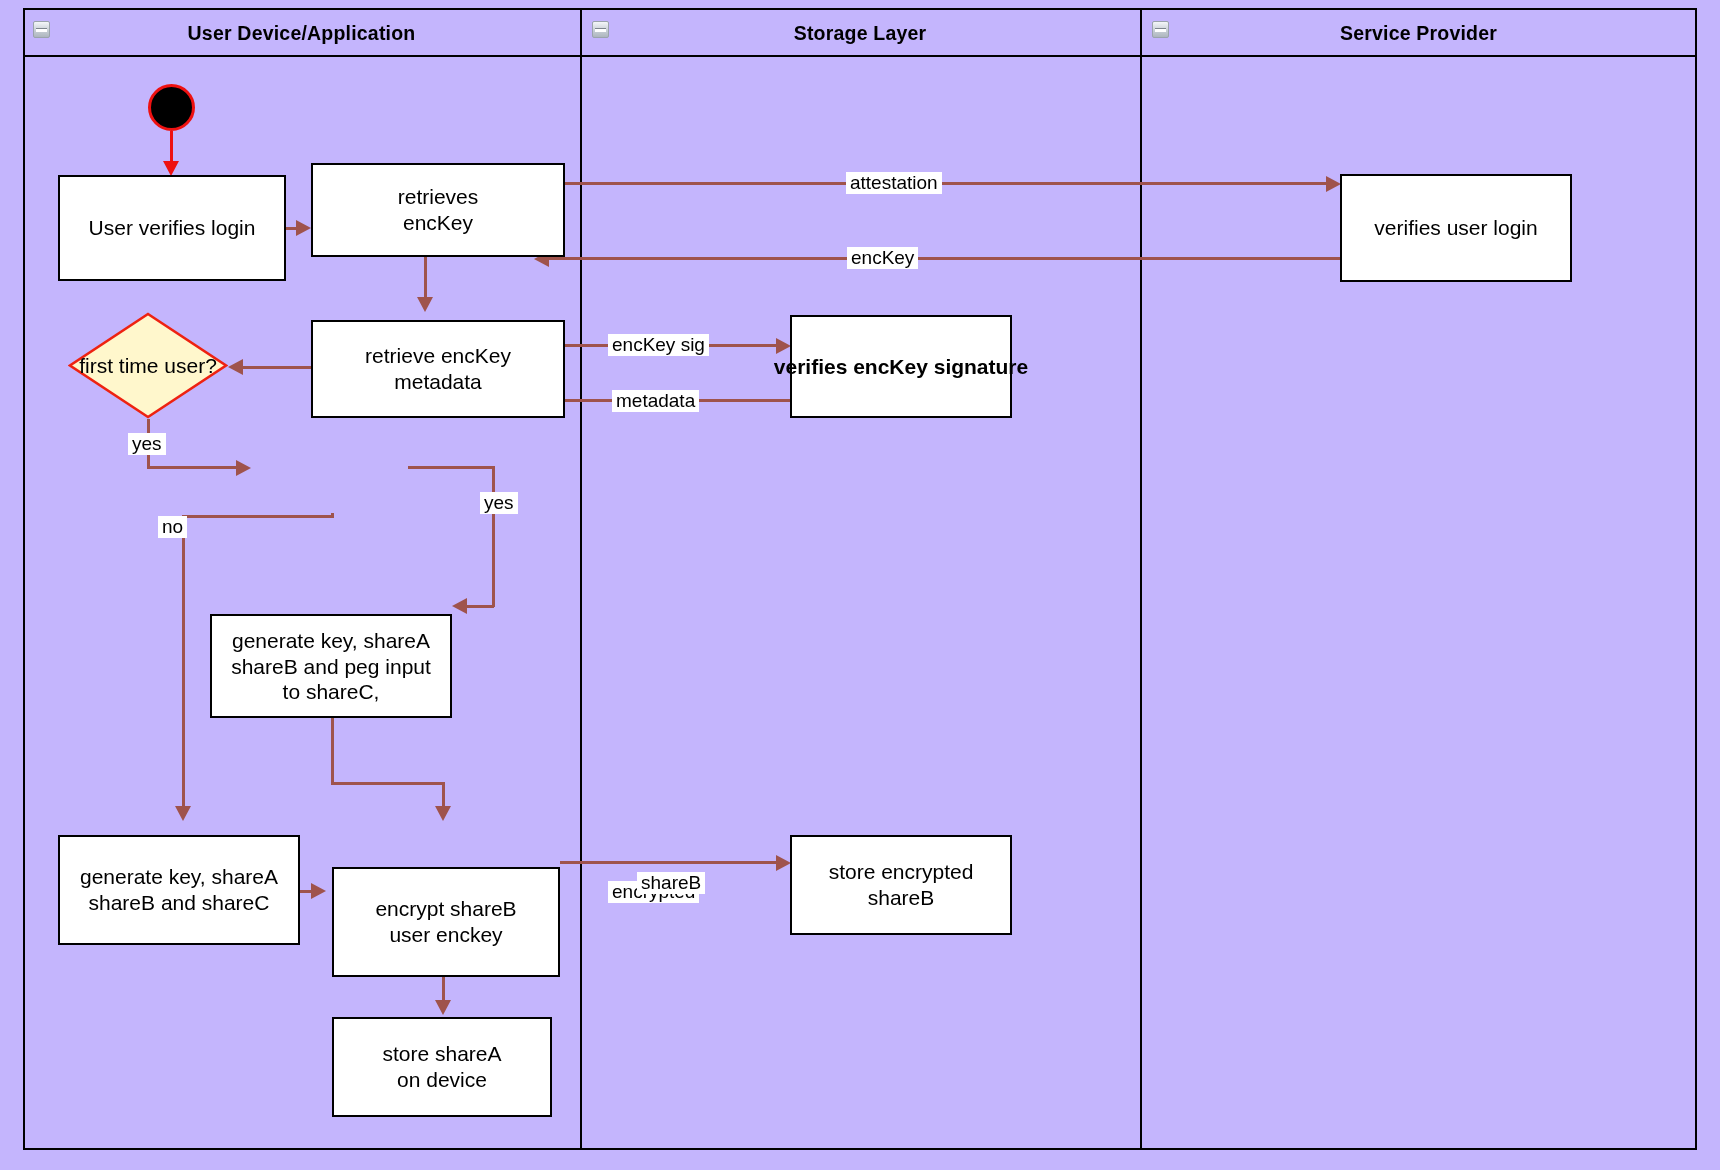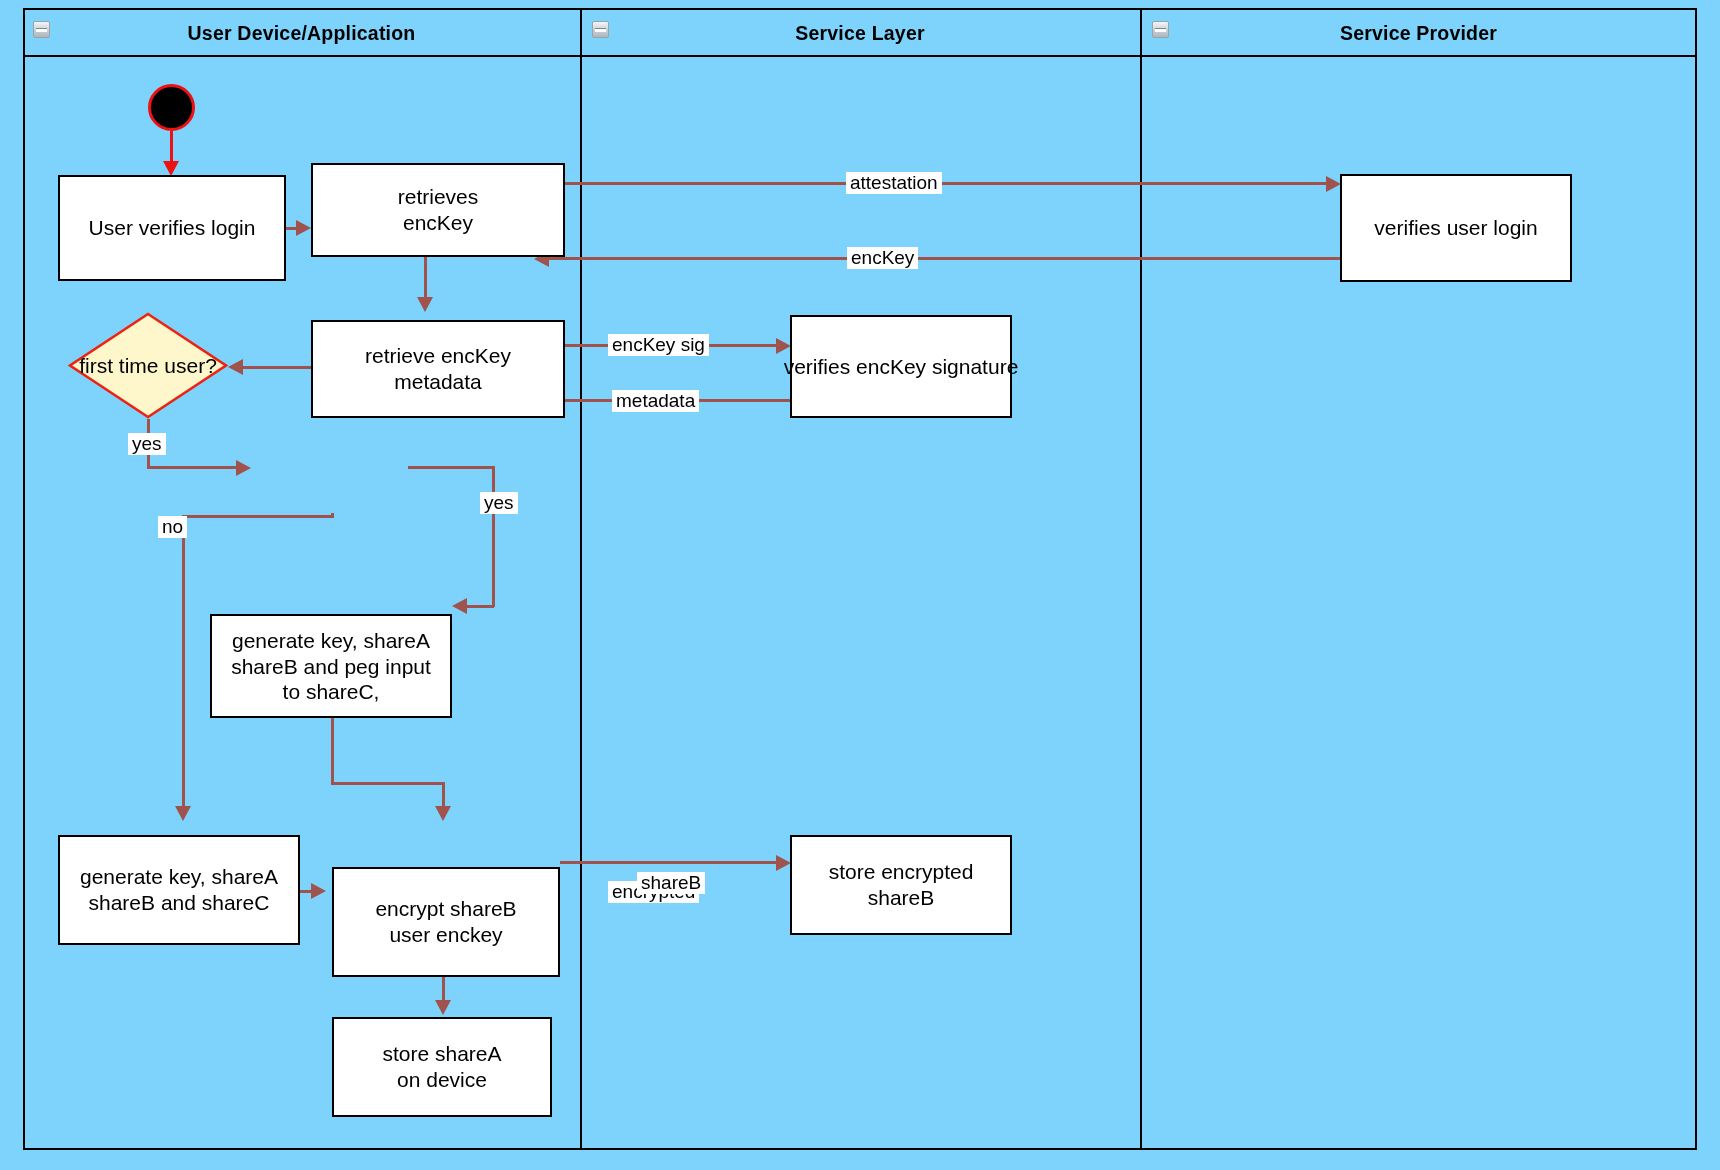"User Device/Application" #stage { background: #7dd3fc -> #c4b5fd }
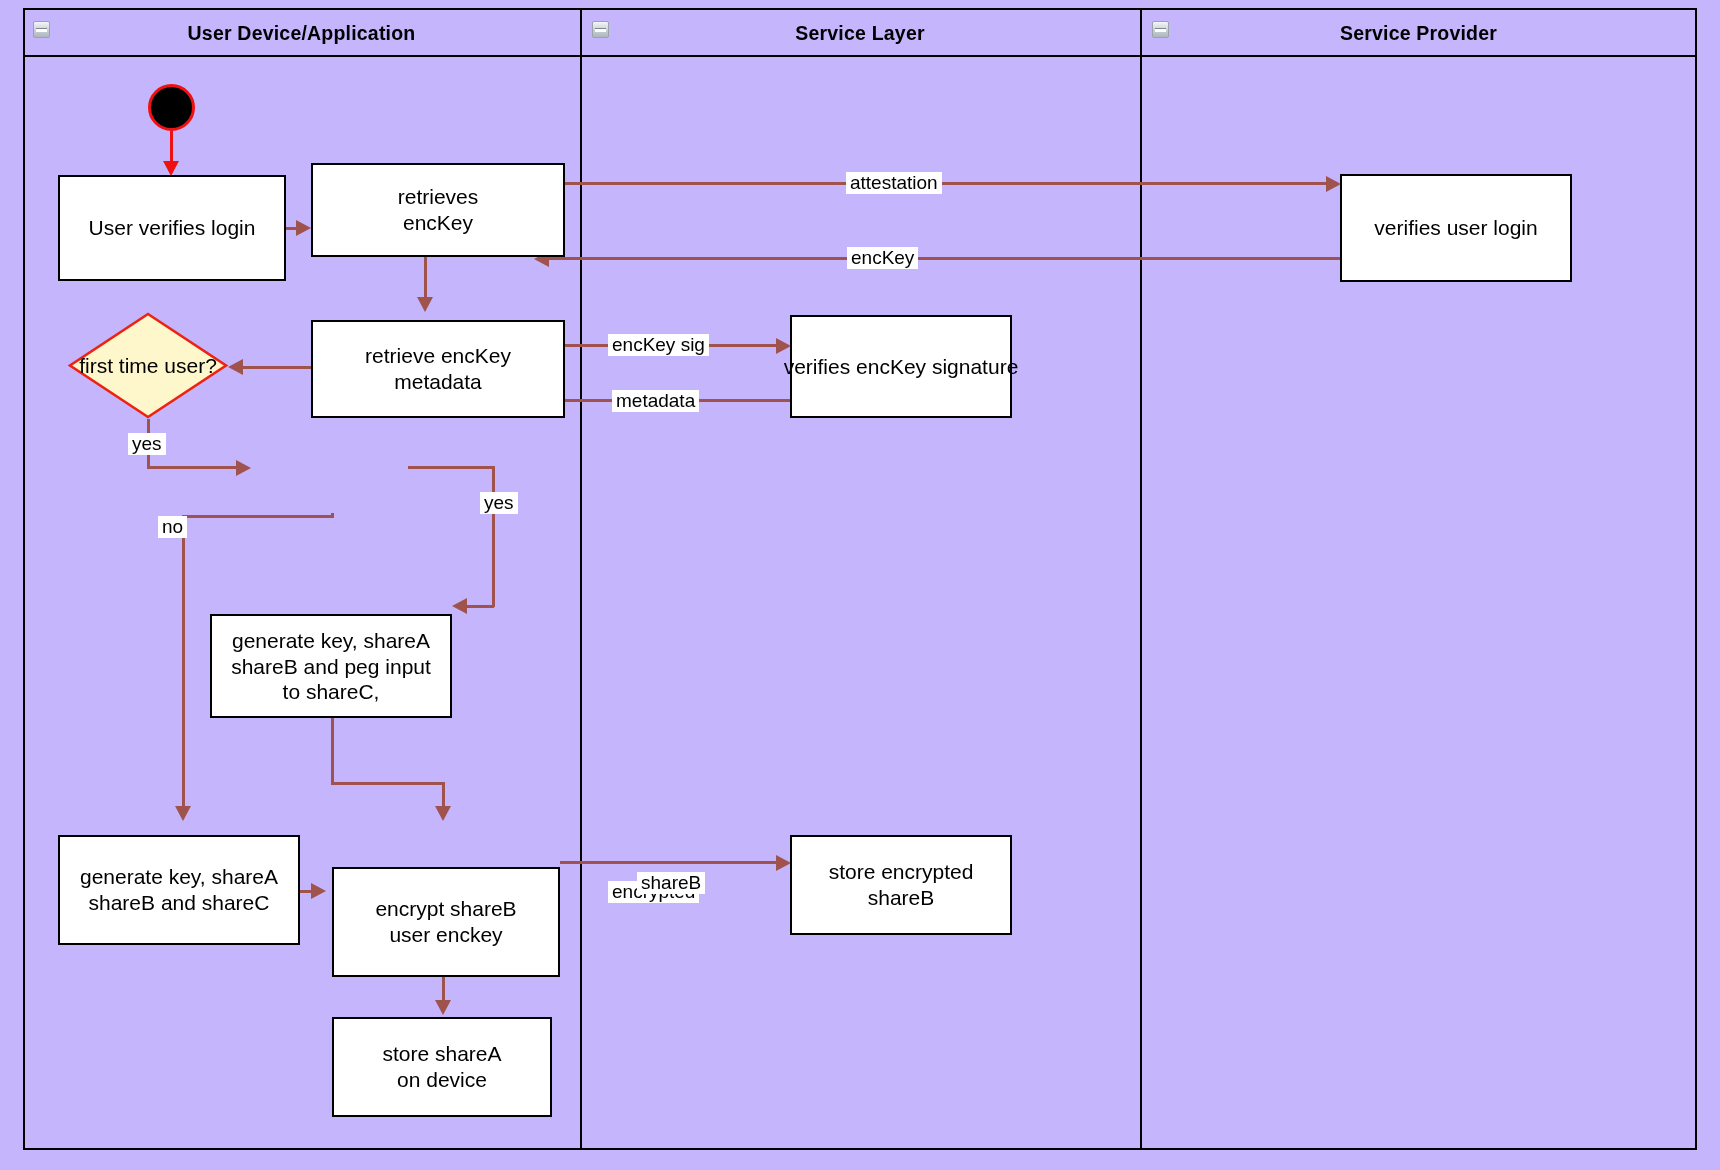"Service Layer" div.lane-title { text: Service -> Storage }
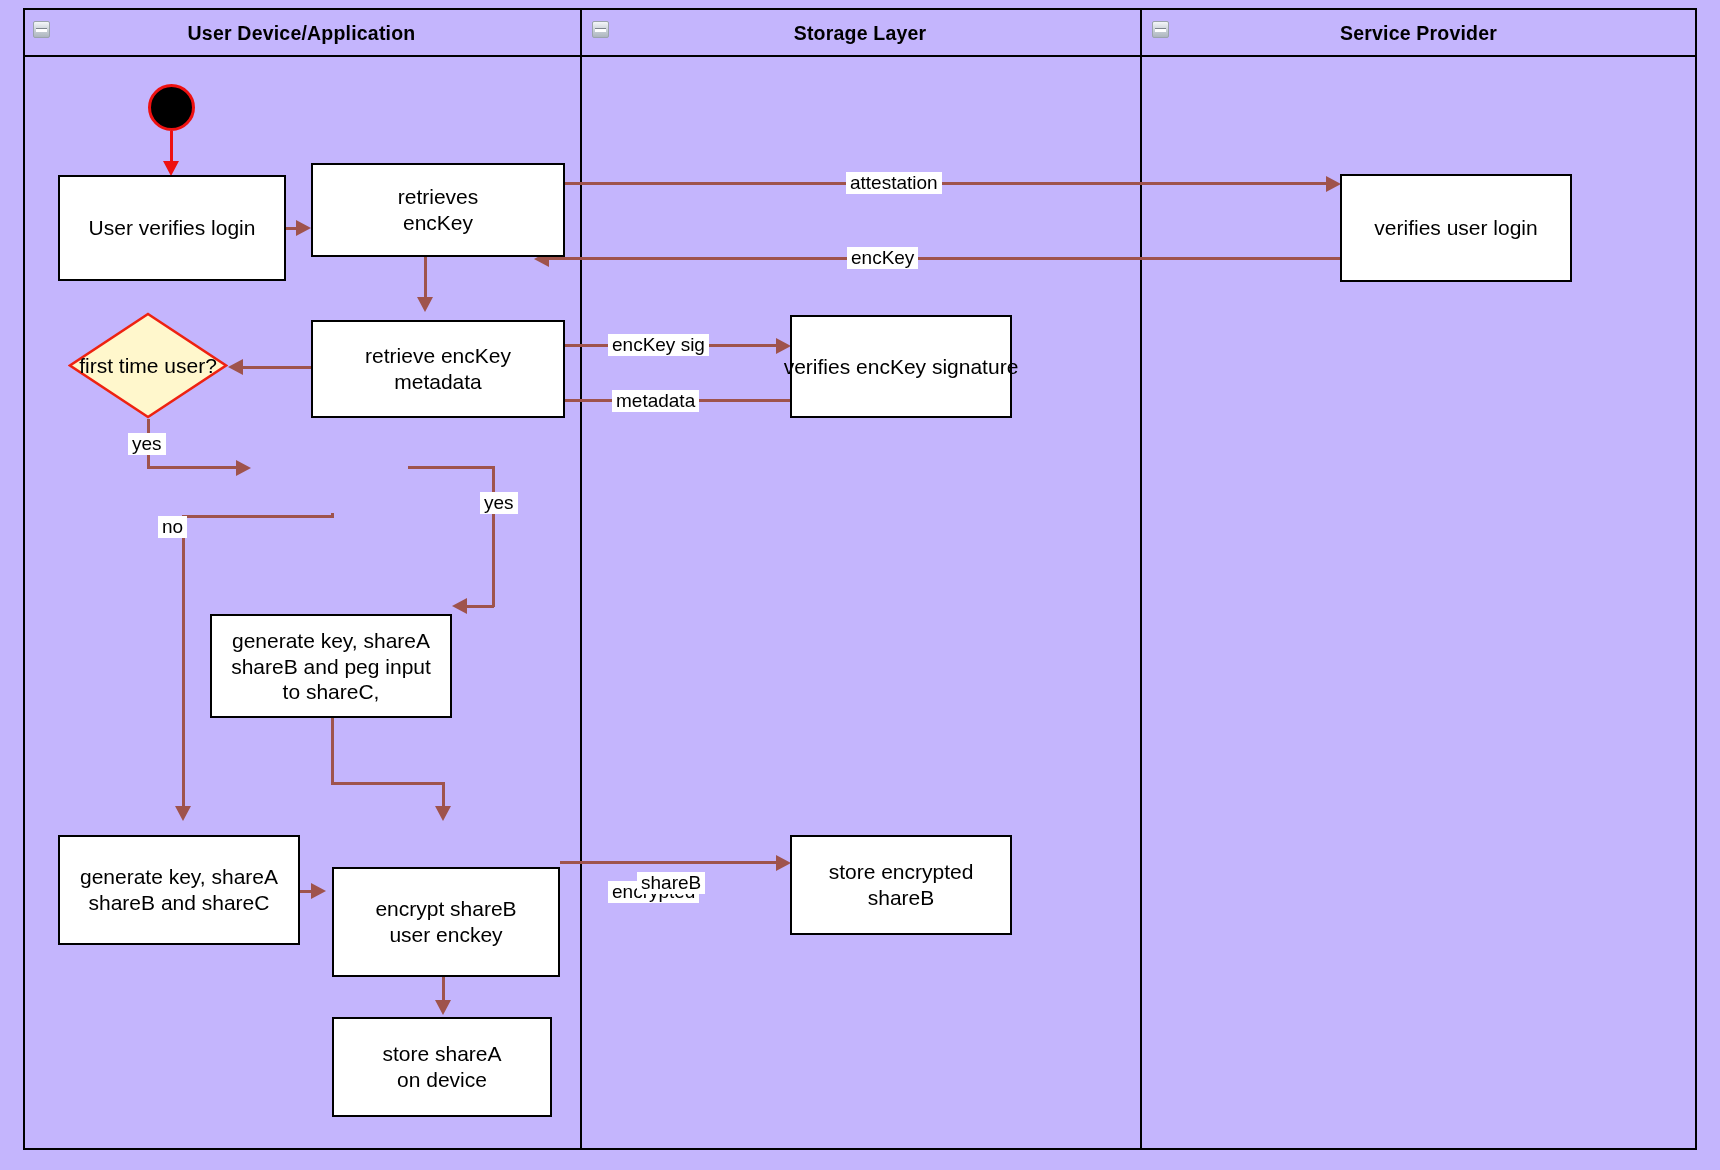"verifies encKey signature" span { font-weight: none -> bold }
